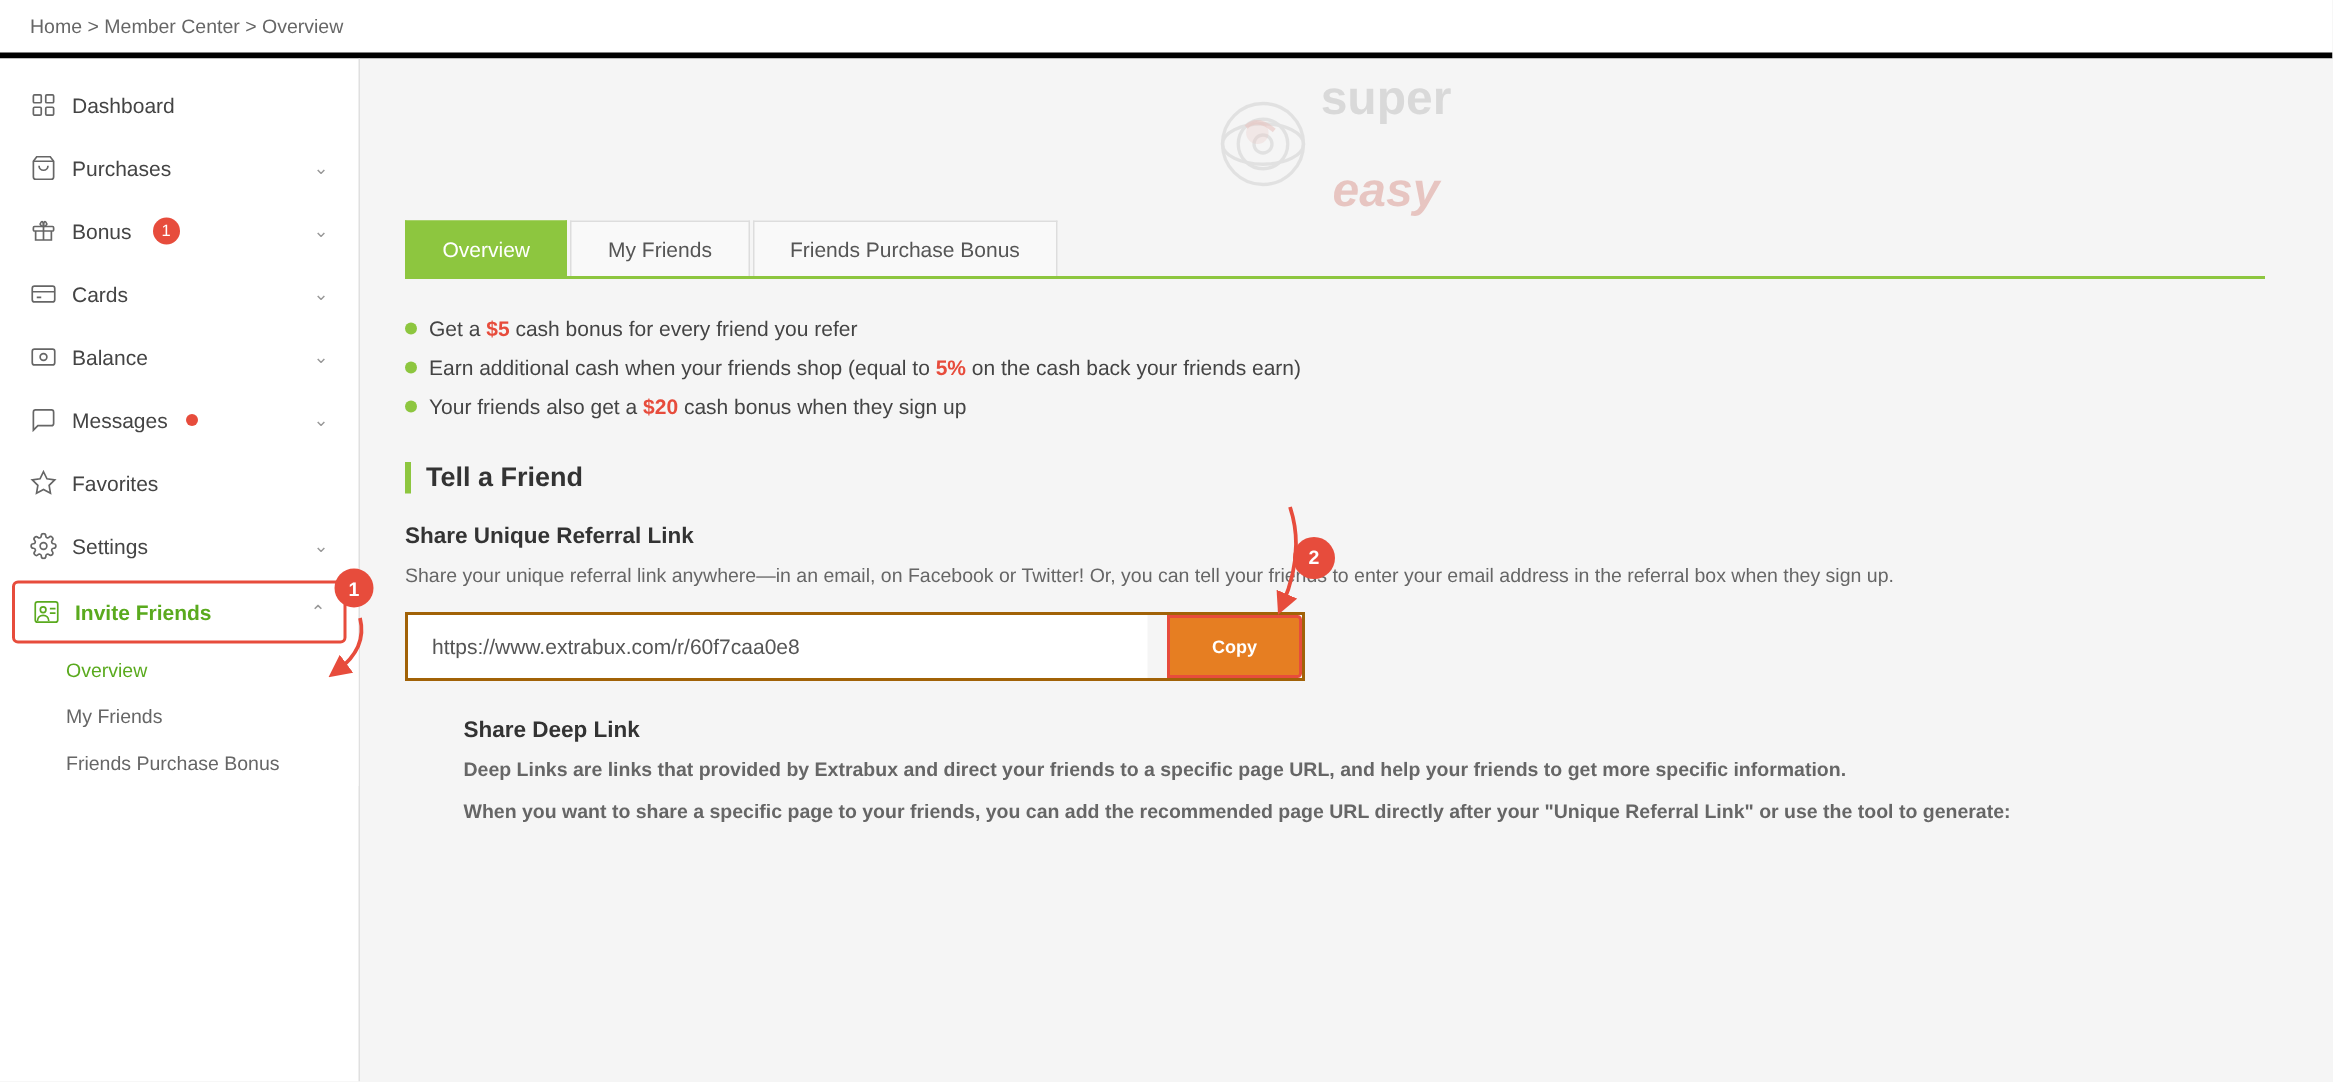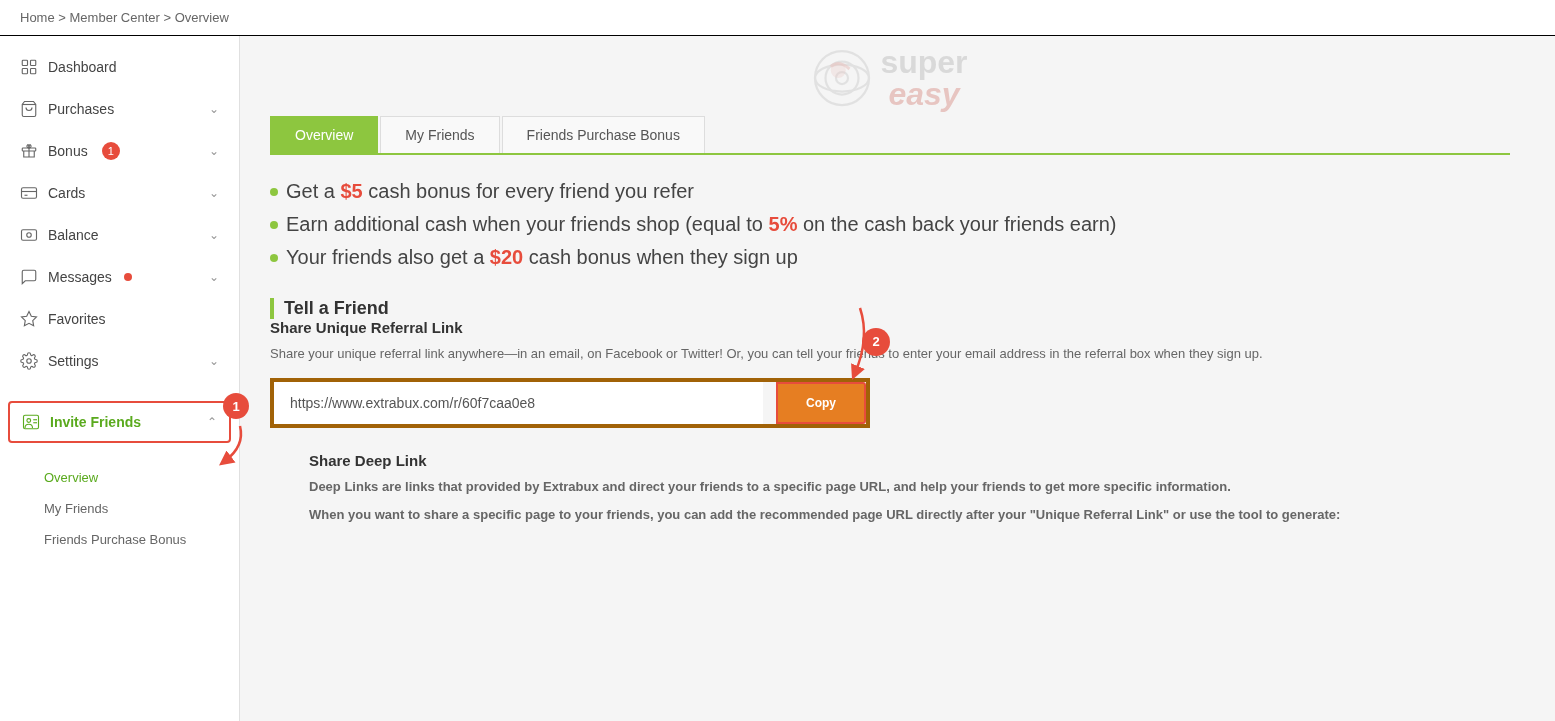"Home > Member Center >" .breadcrumb-bar { border-bottom: 1px solid #000000 -> 4px solid #000000 }
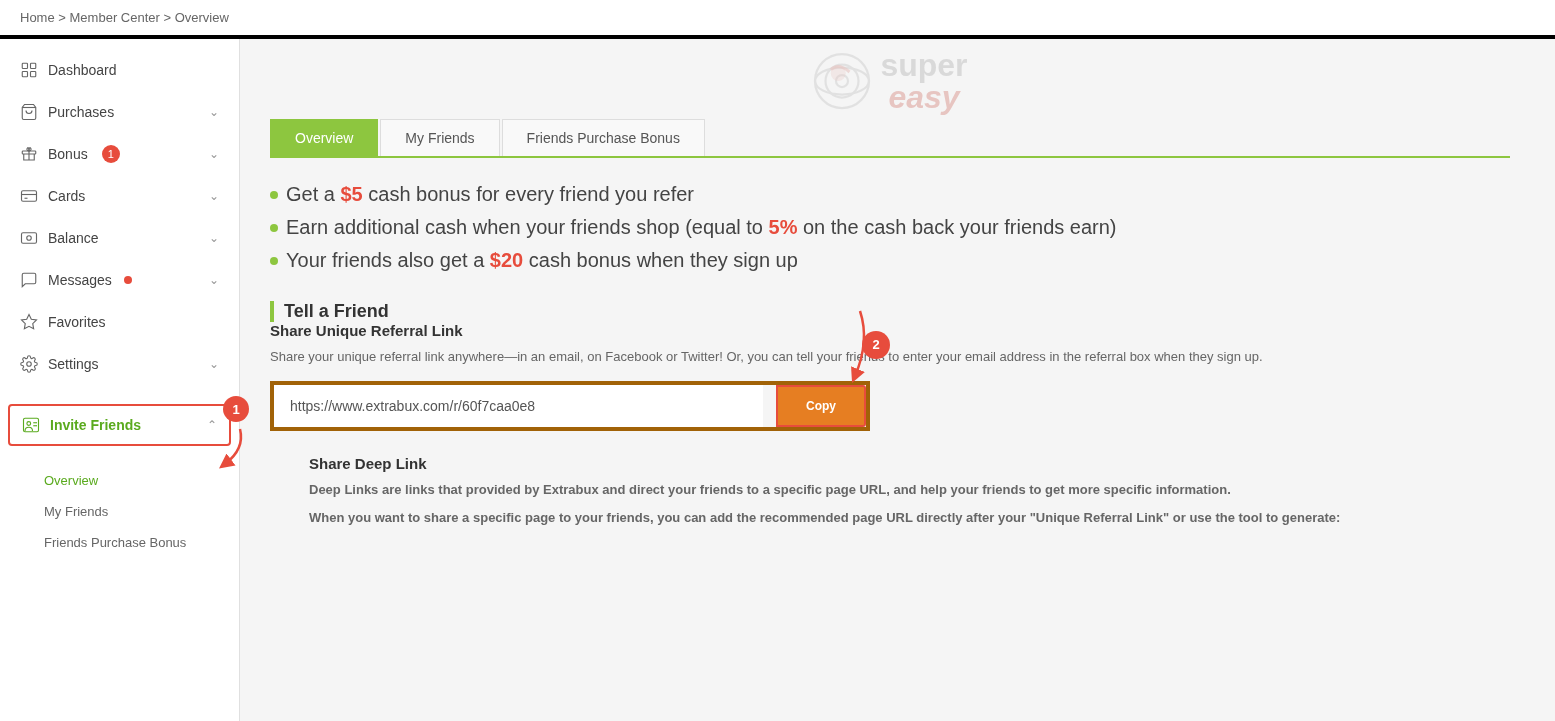"easy" .logo-text .easy { margin-top: none -> 29px }
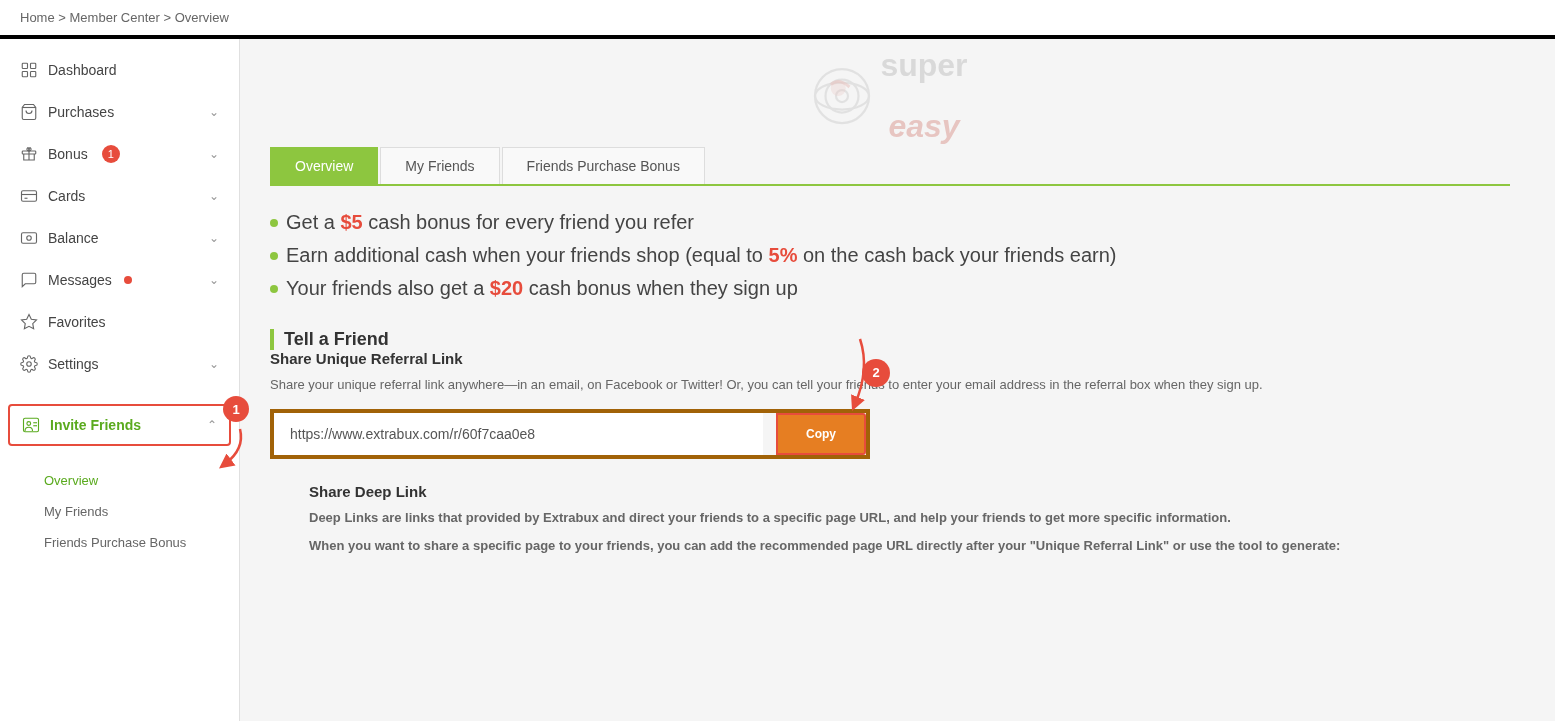"Get a $5 cash bonus" .benefits-list li { font-size: 20px -> 14px }
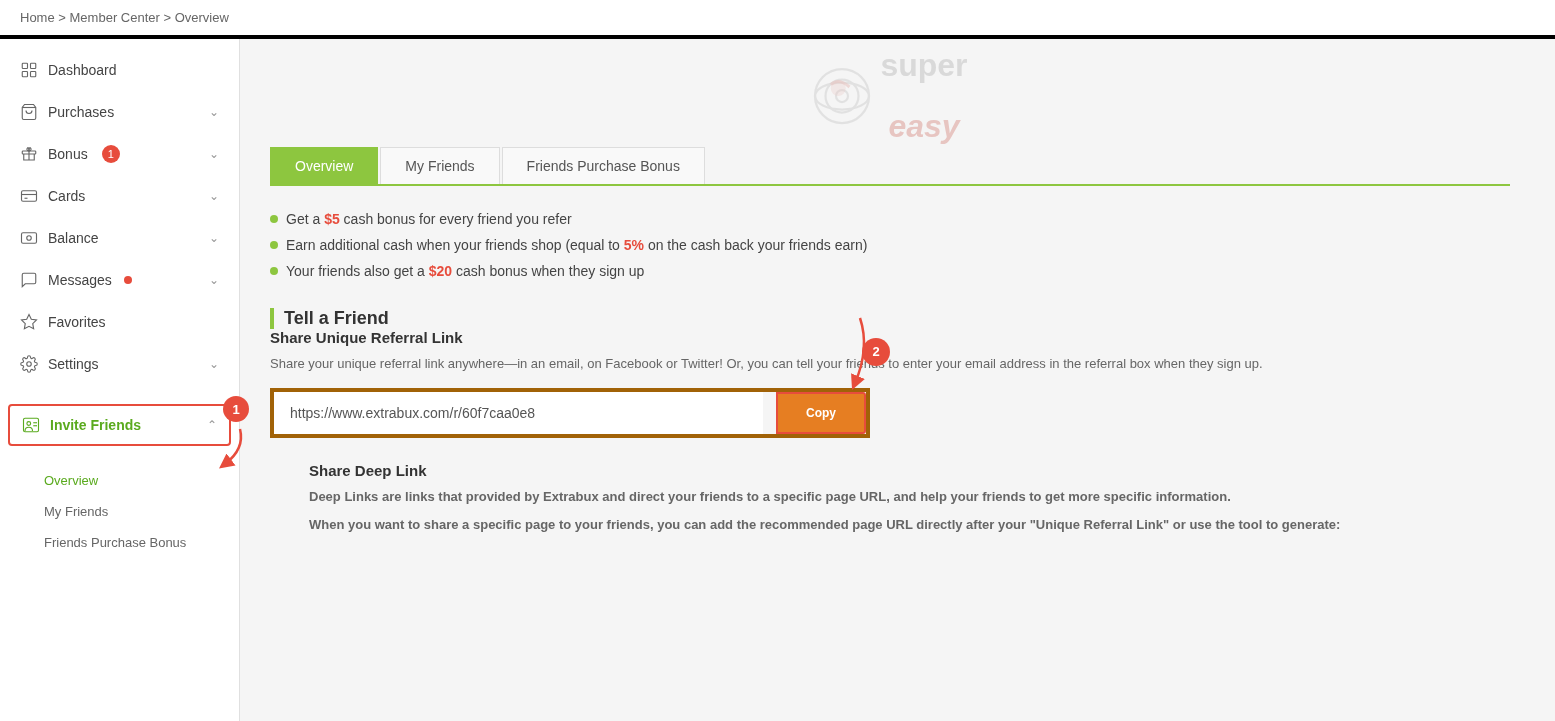"Tell a Friend" .section-title { margin-bottom: none -> 20px }
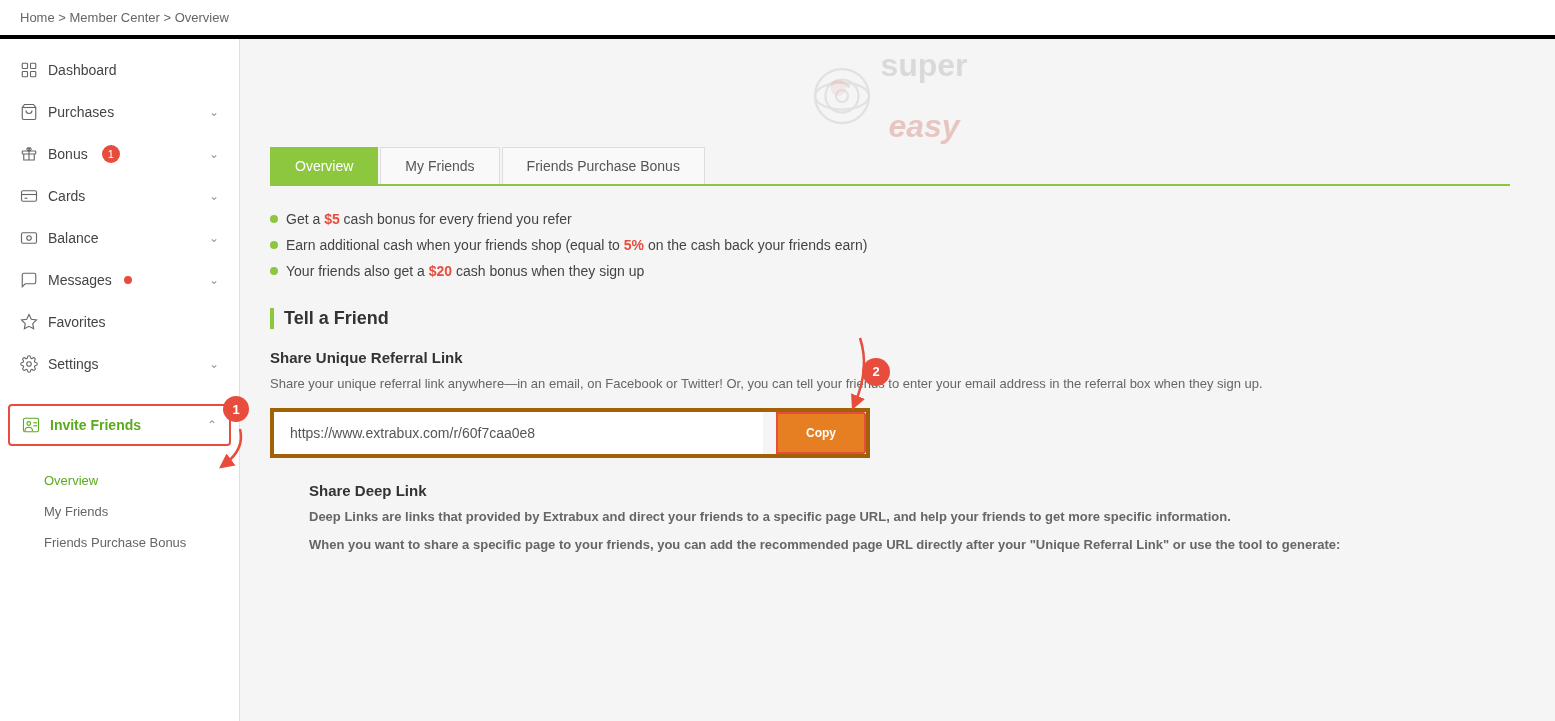"Invite Friends" .sidebar-item.active { margin: 19px 8px -> 2px 8px }
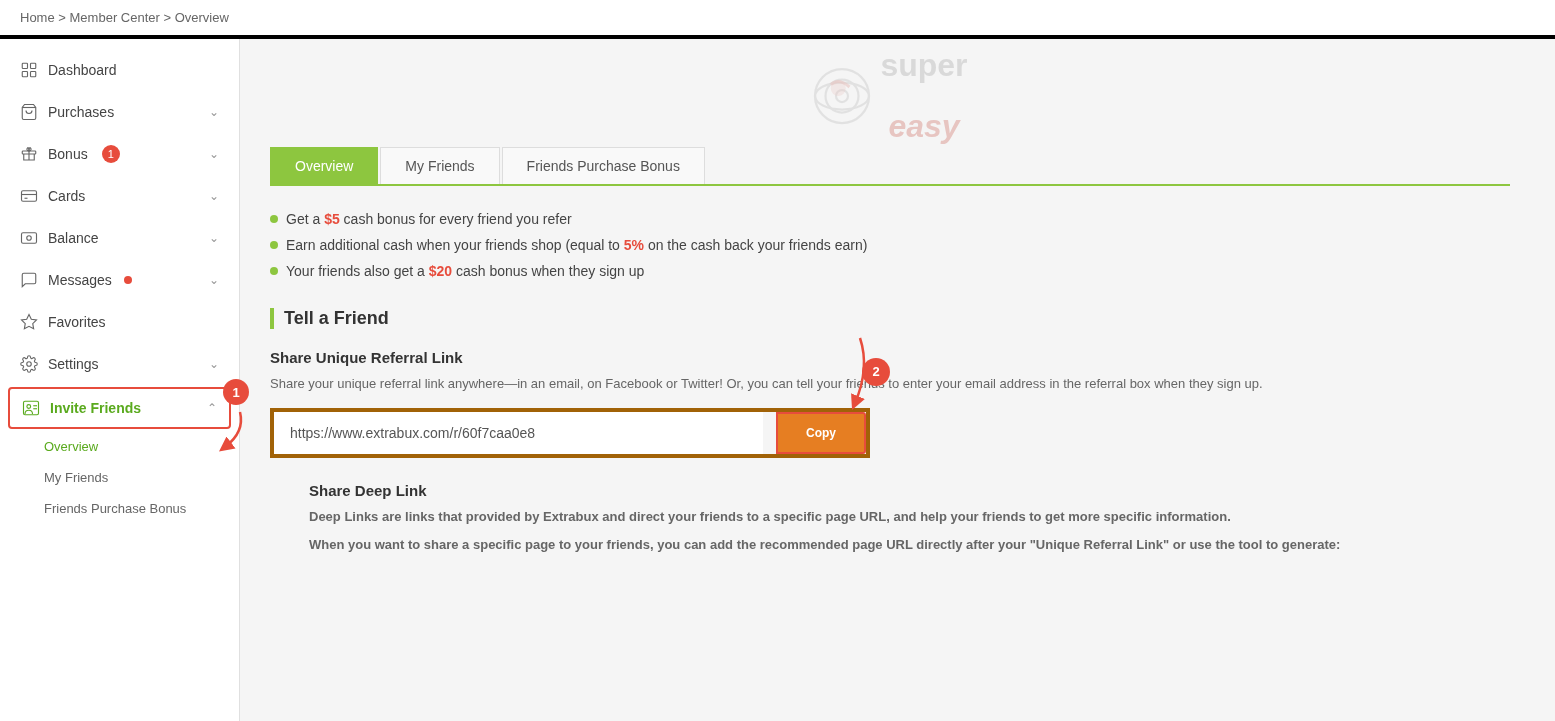"https://www.extrabux.com/r/60f7caa0e8" .referral-link-wrapper { border: 4px solid #a16207 -> 2px solid #a16207 }
